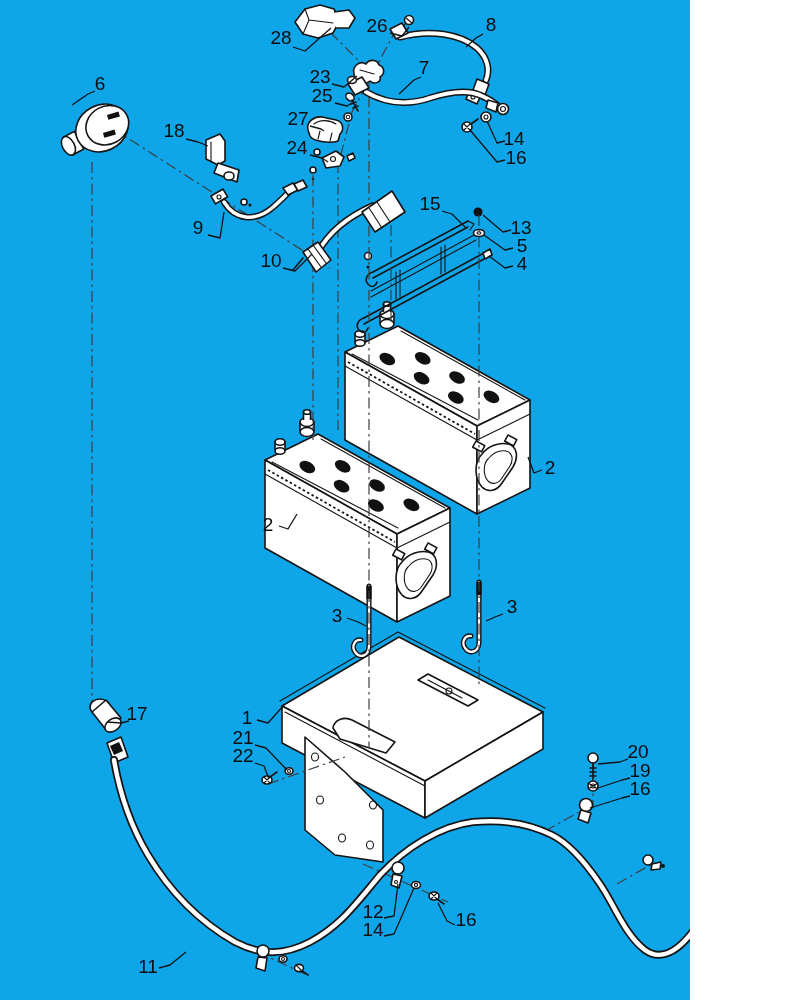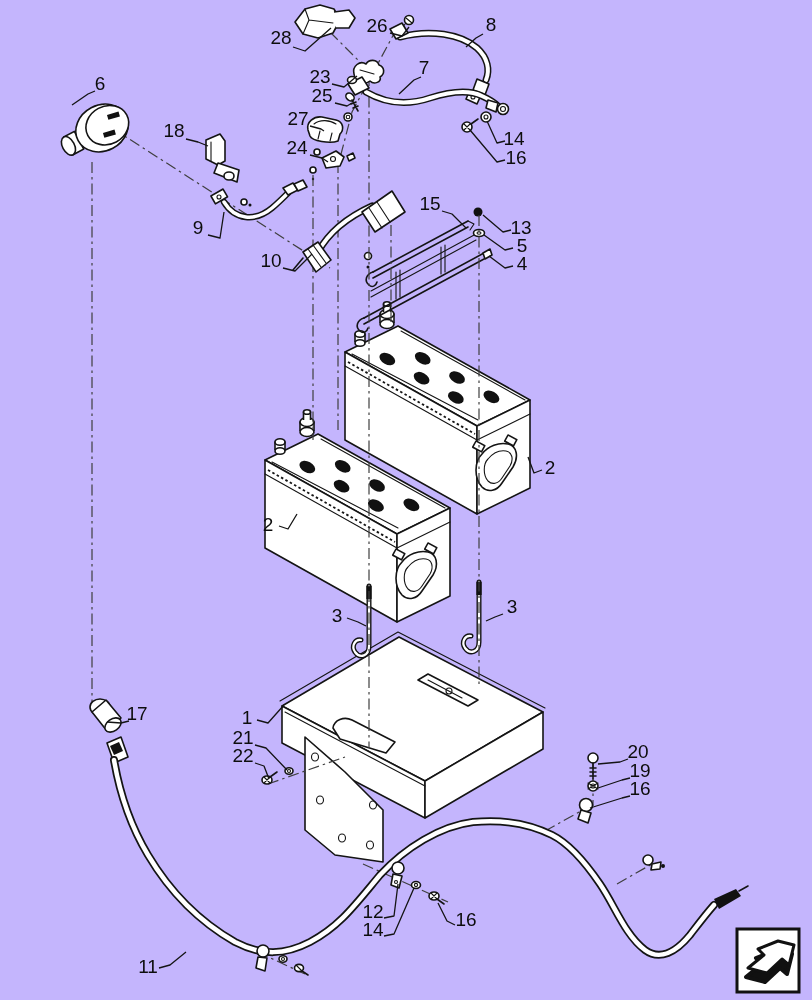"28" .page { background: #c4b5fd -> #0ea5e9; width: 812px -> 690px }
